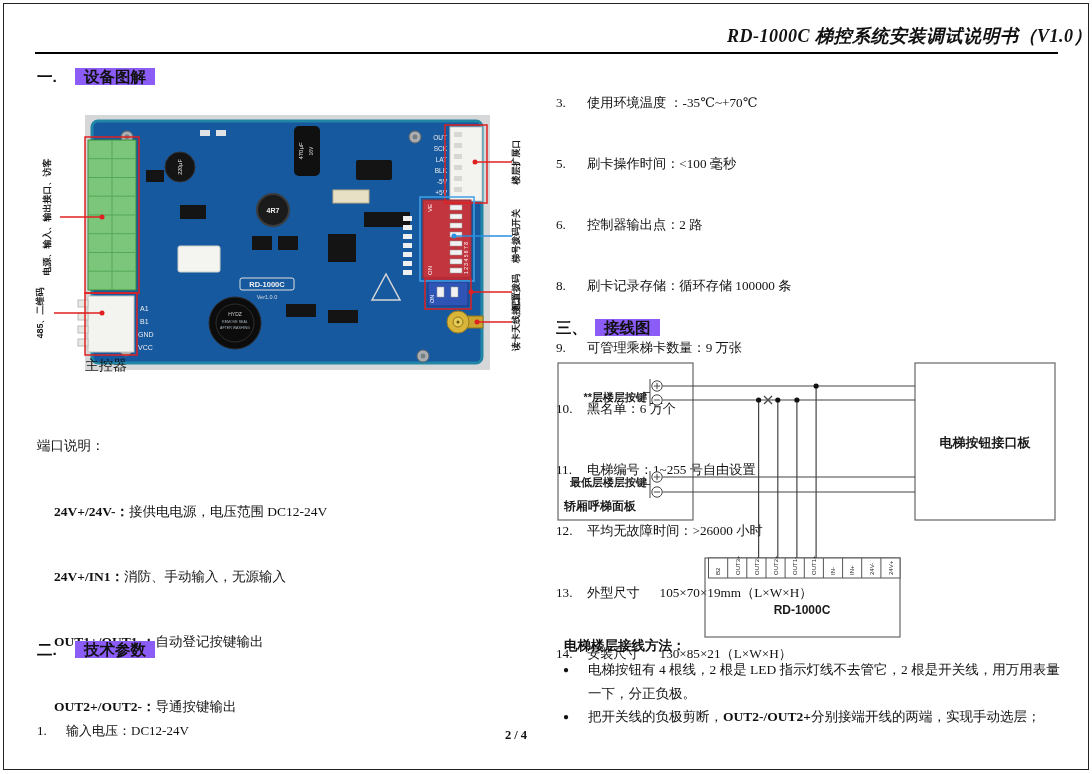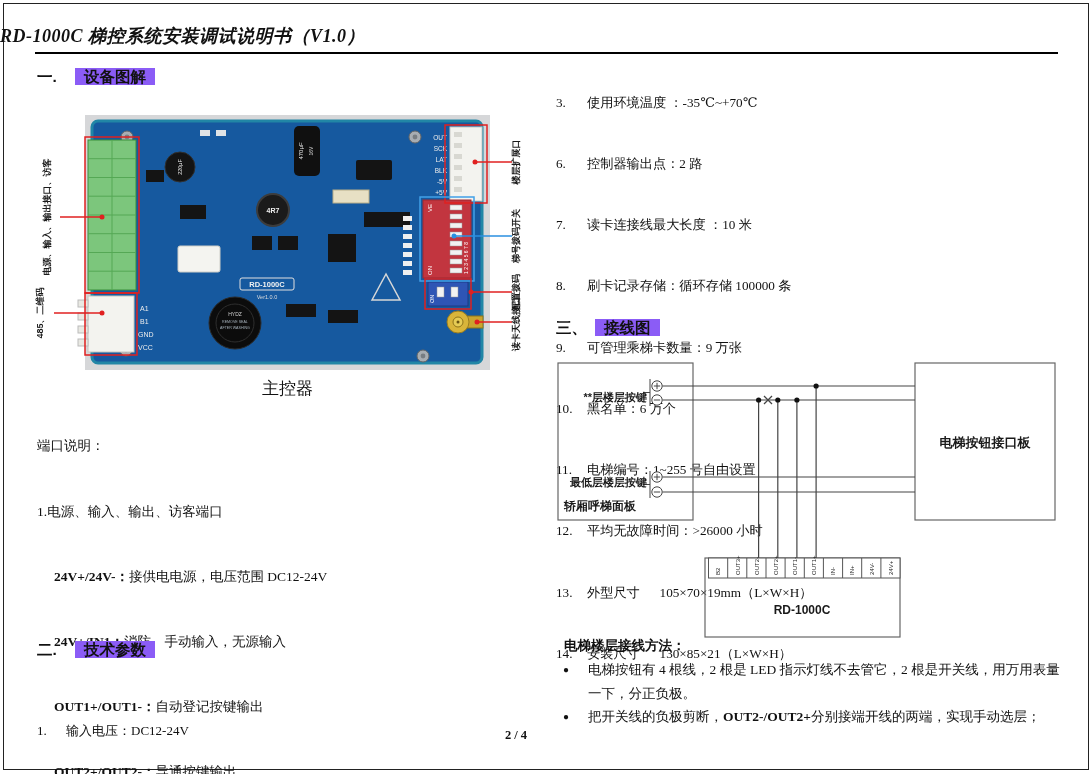"RD-1000C 梯控系统安装调试说明书（V1.0）" #doc-title { text-align: left -> right }
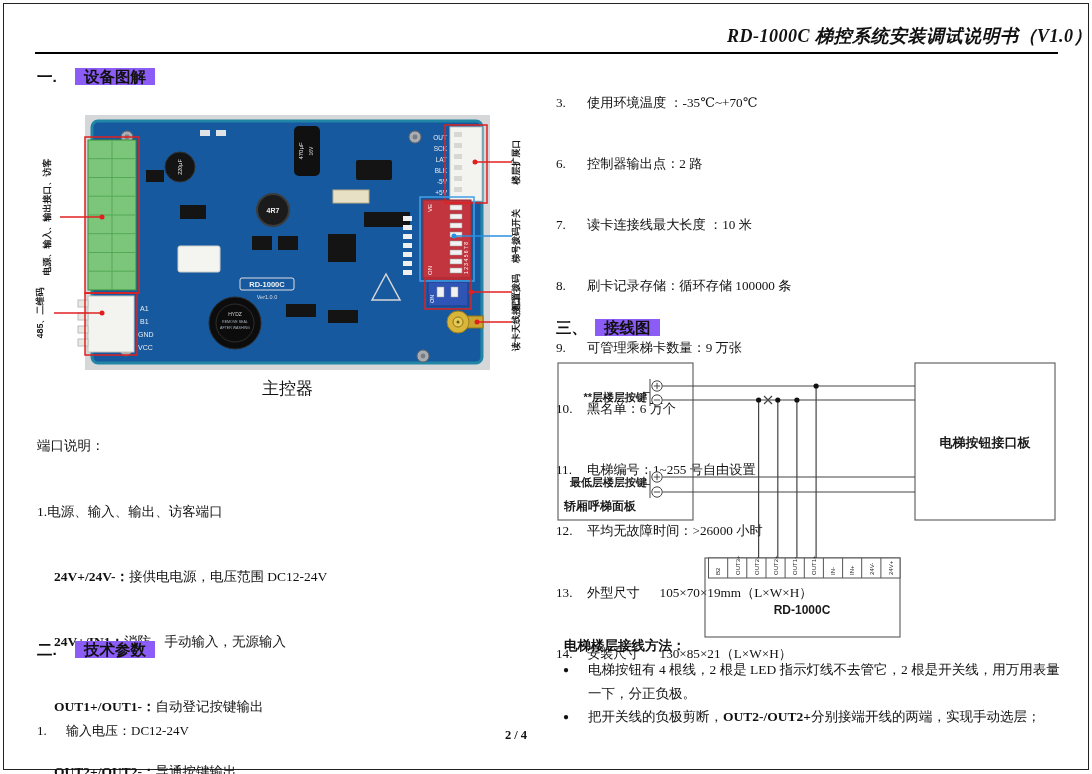"5. 刷卡操作时间：<100 毫秒" div { html: none -> <div><span>5.</span><span>刷卡操作时间：&lt;100 毫秒</span></div> }
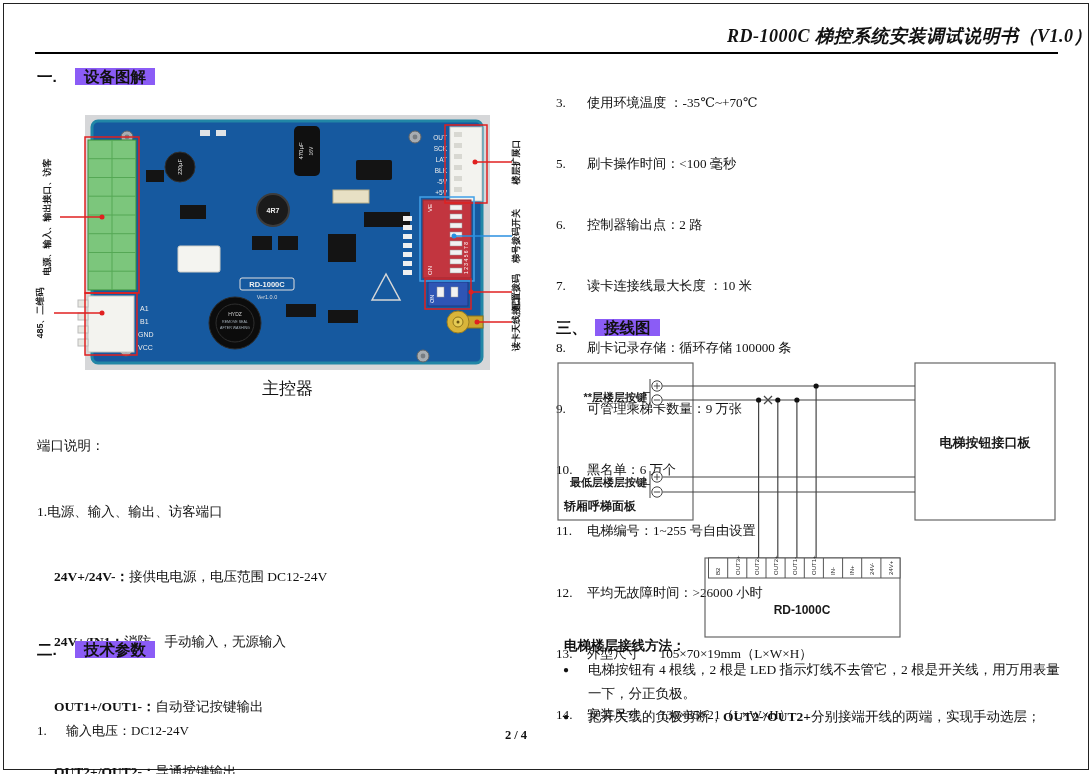"7. 读卡连接线最大长度 ：10 米" div { html: <div><span>7.</span><span>读卡连接线最大长度 ：10 米</span></div> -> none }
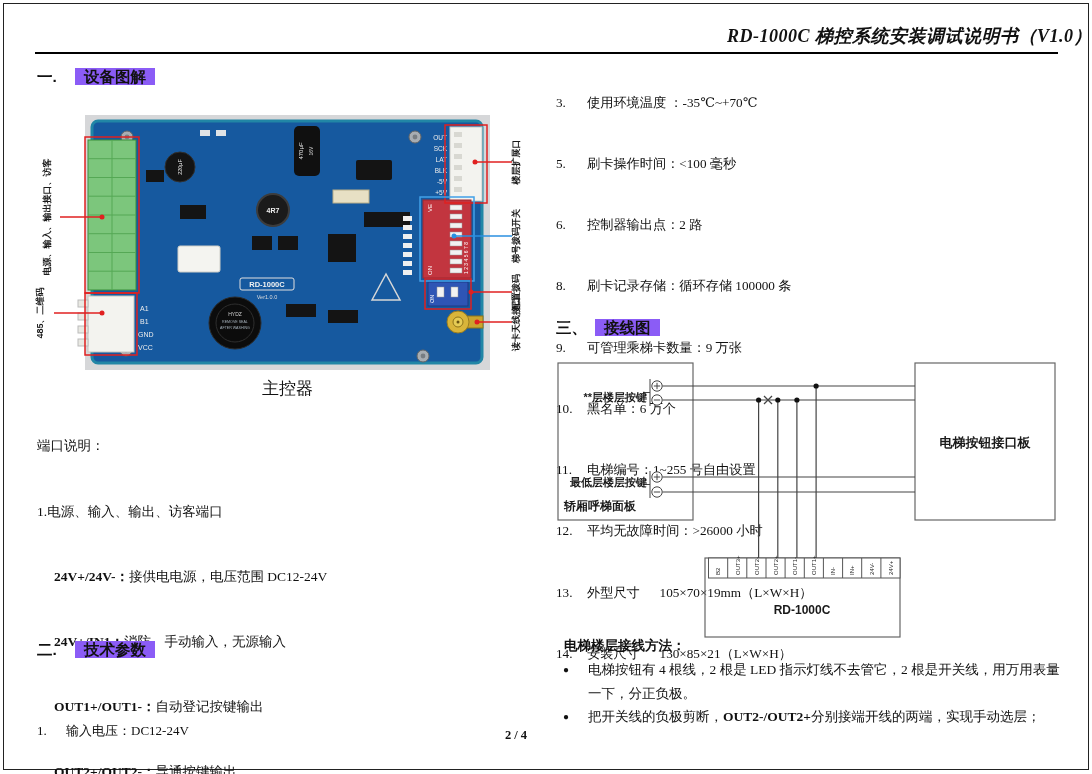"主控器" #fig-caption { font-size: 17px -> 14px; text-align: center -> left; top: 377px -> 357px }
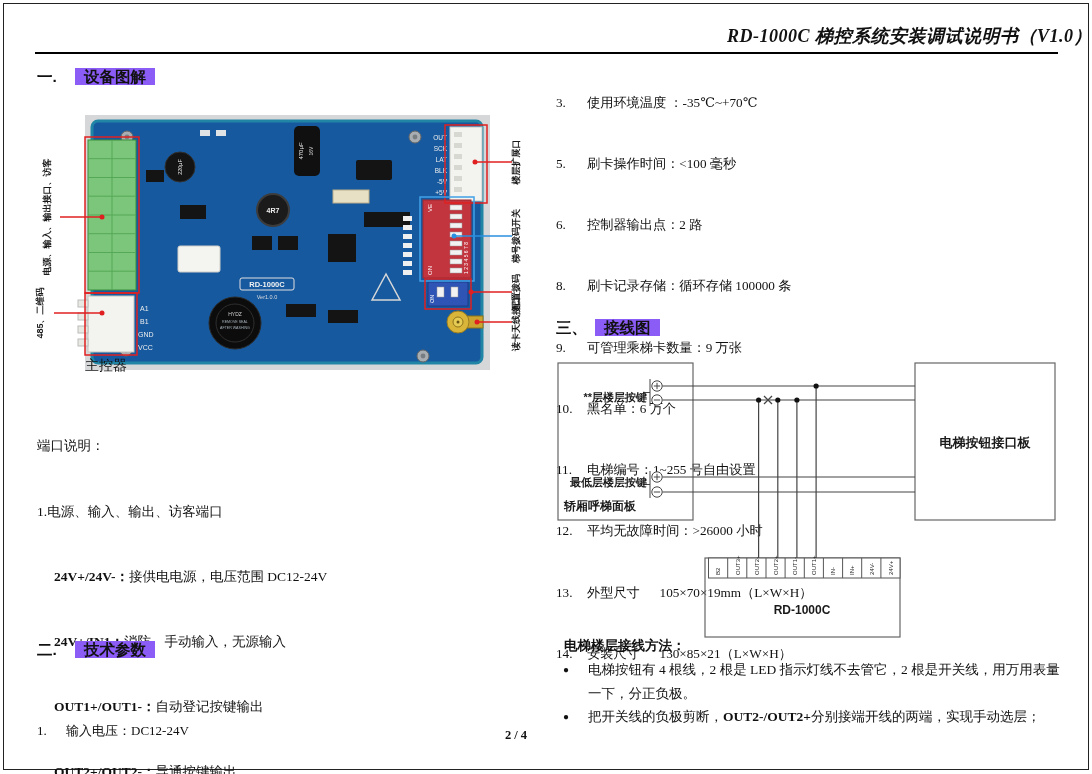"1.电源、输入、输出、访客端口" div { html: <div>1.电源、输入、输出、访客端口</div> -> none }
